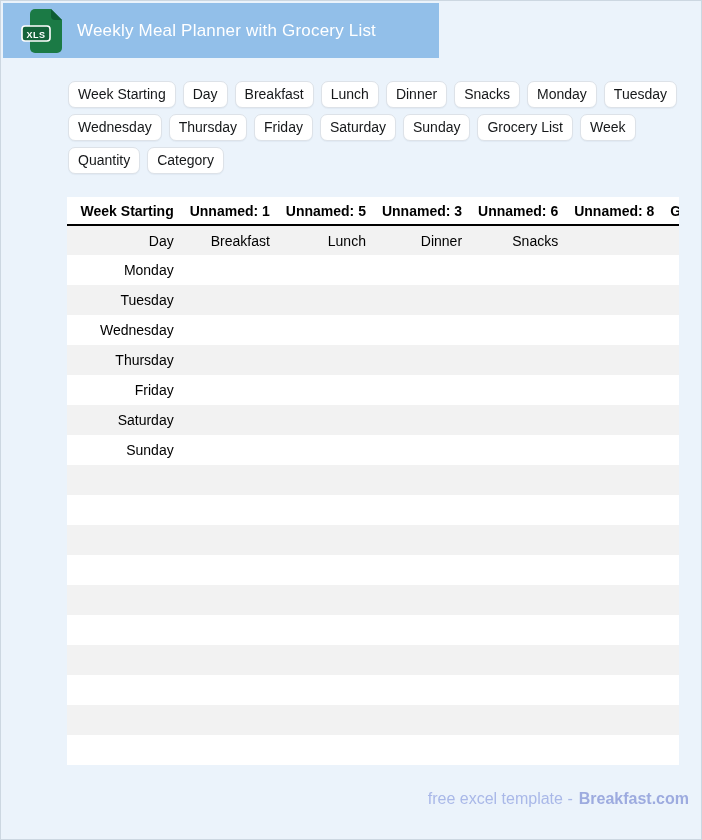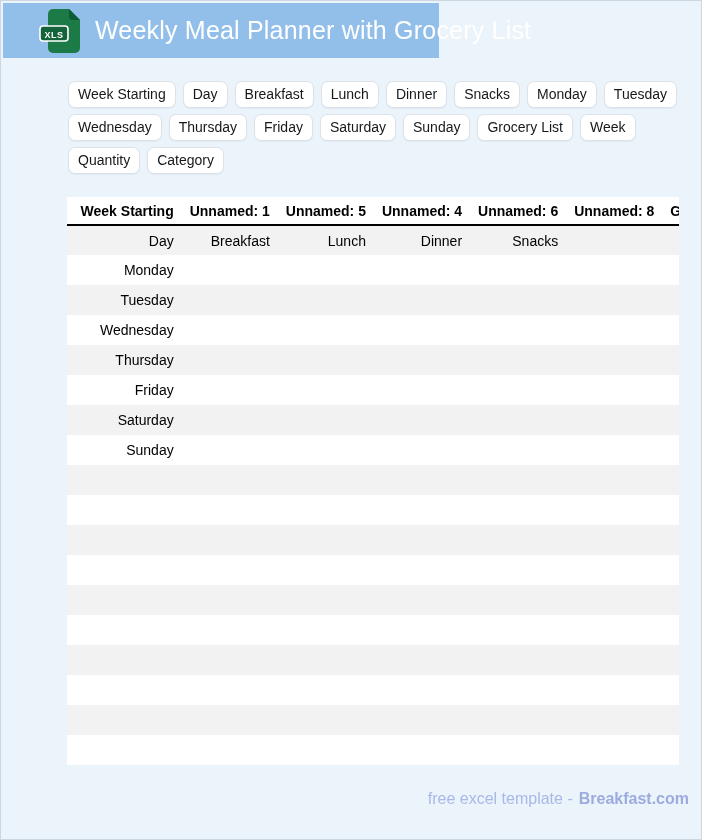"XLS" .titlebar { padding-left: 36px -> 18px }
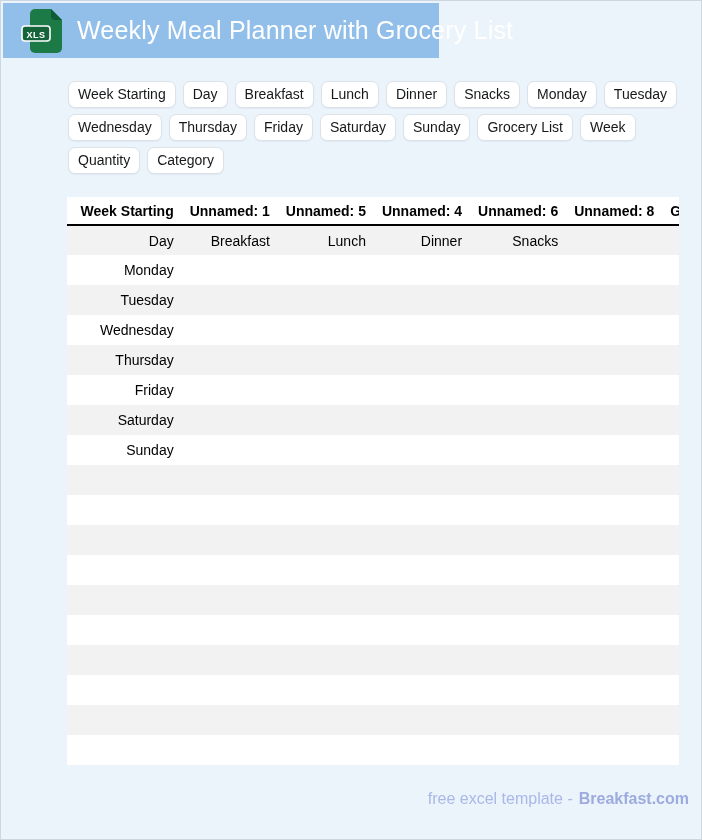"Weekly Meal Planner with Grocery" .titlebar .title { font-size: 25px -> 17px }
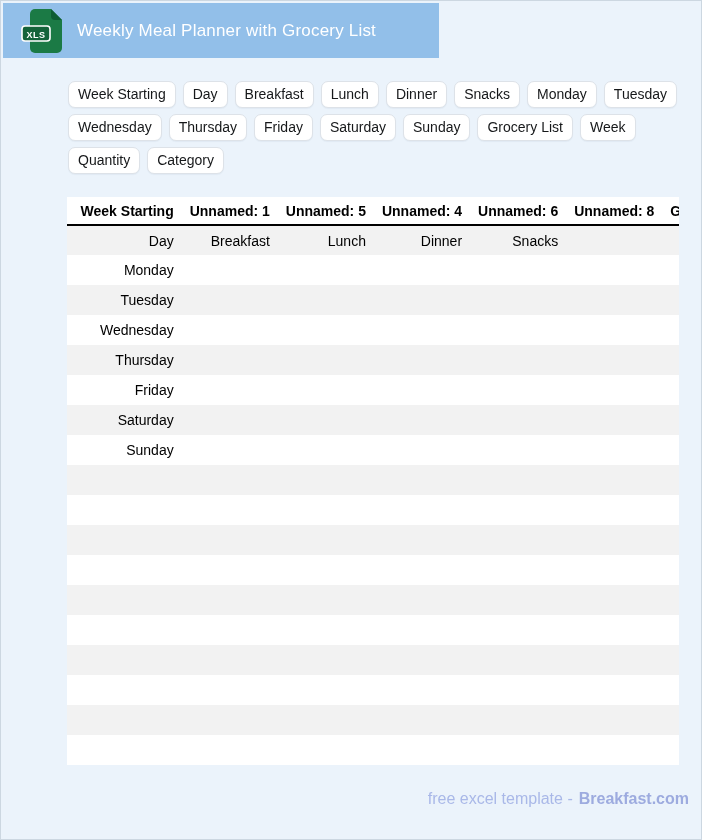"Unnamed: 4" th { text: 4 -> 3 }
